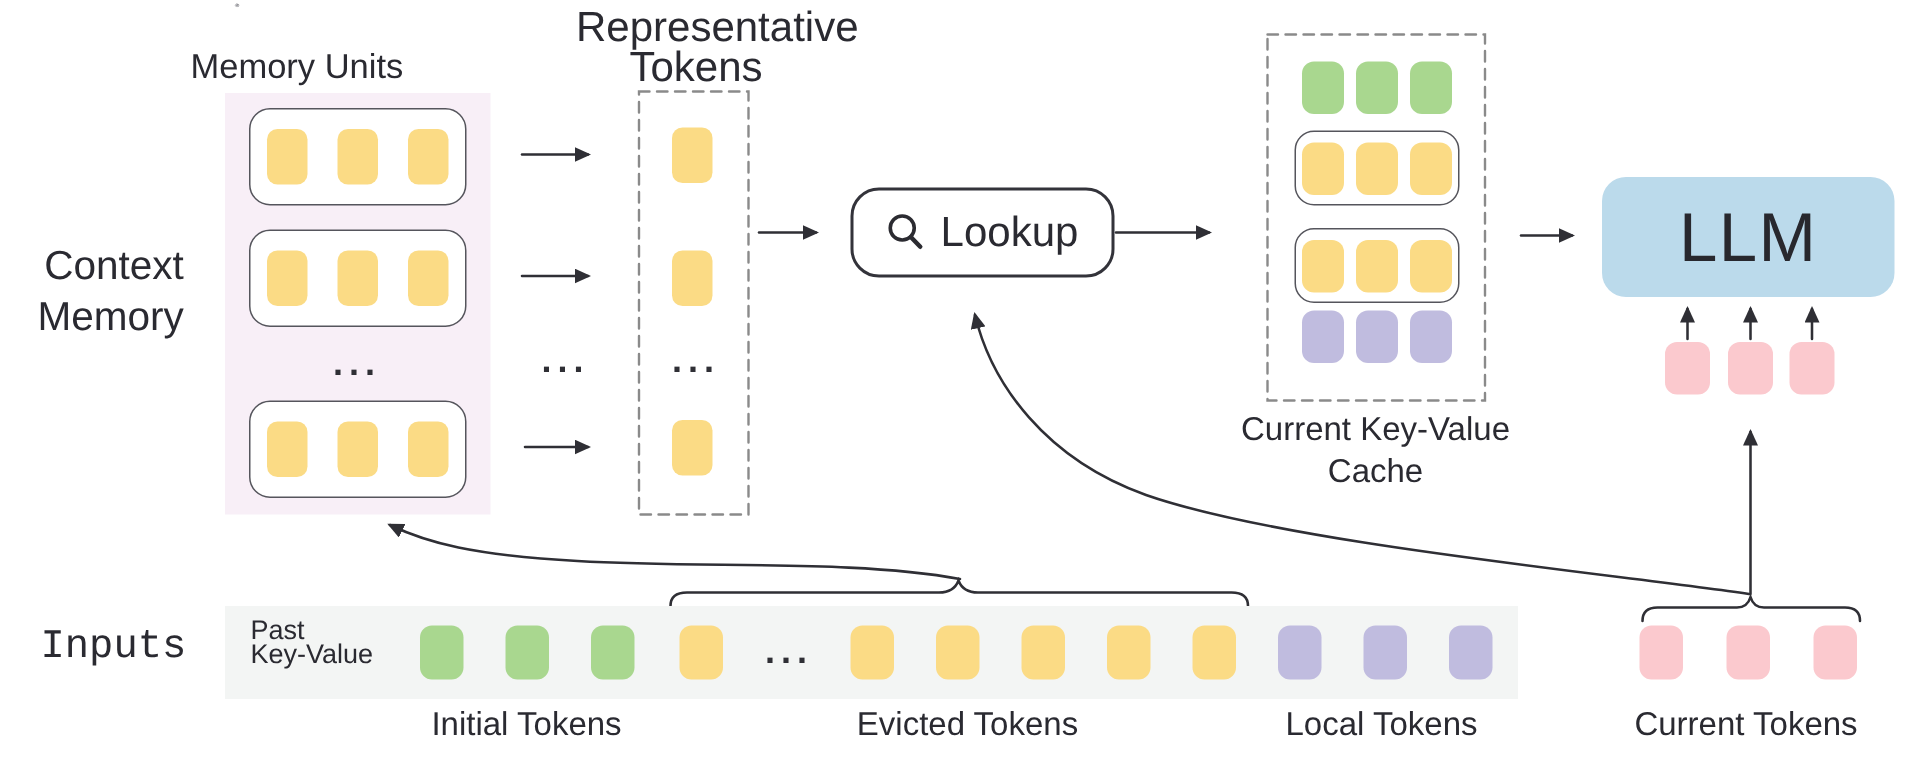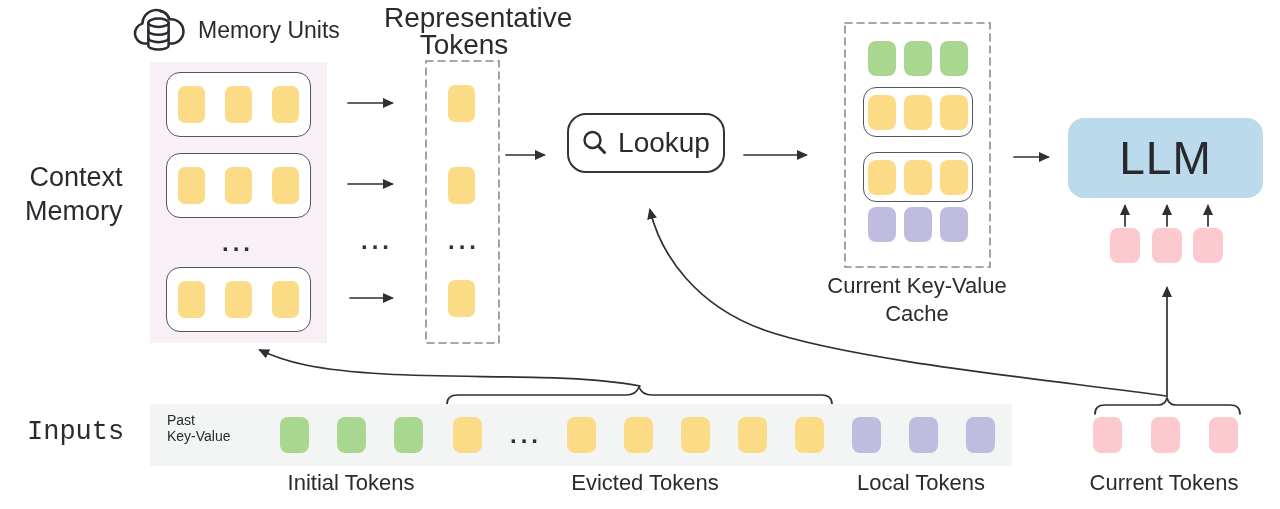"Memory Units" div.abs { align-items: center -> none; flex-direction: none -> column; gap: 9px -> 26px }
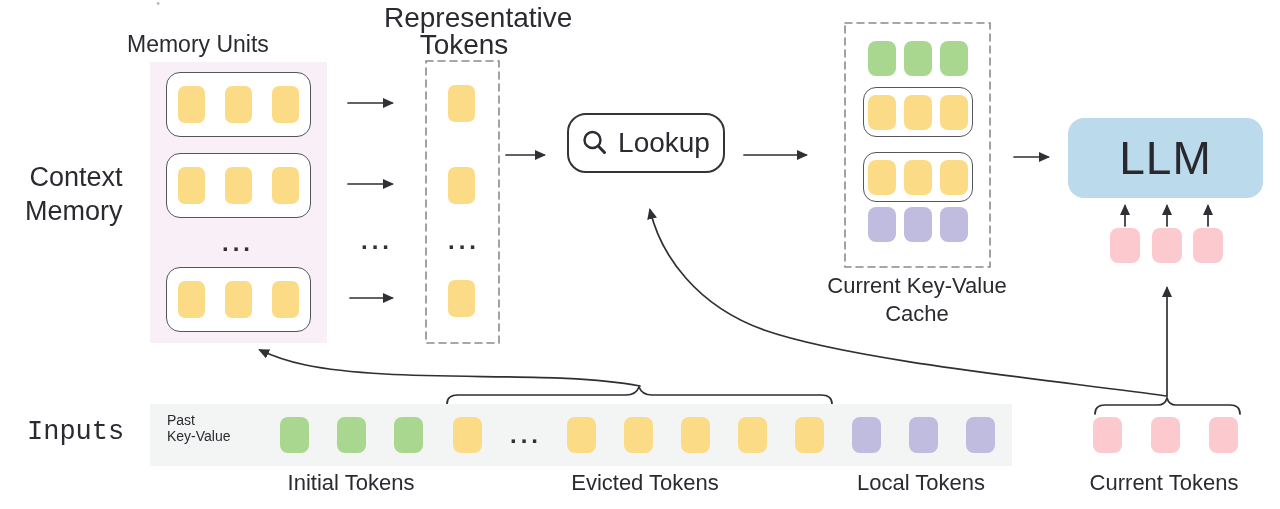"Lookup" #lookup-button { top: 113px -> 125px; width: 158px -> 176px }
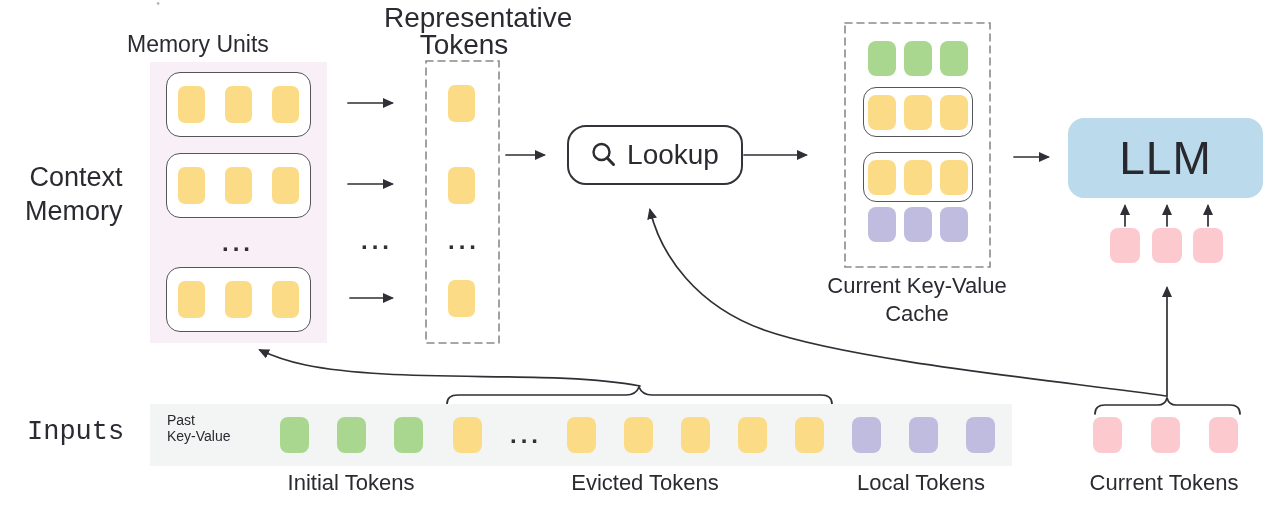"Past" #past-kv-label { font-size: 14px -> 18px }
